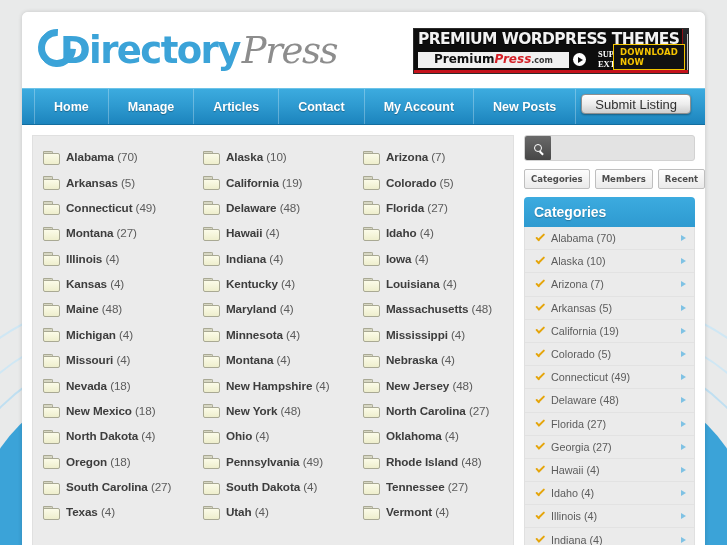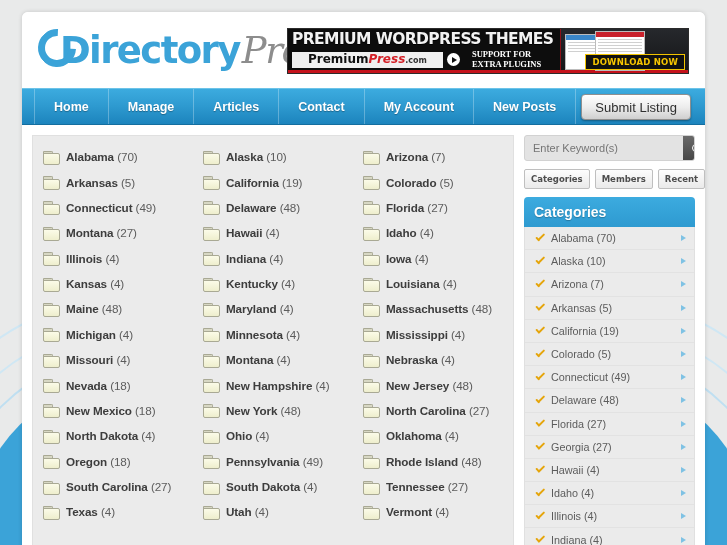"PREMIUM WORDPRESS THEMES" .banner { width: 402px -> 276px }
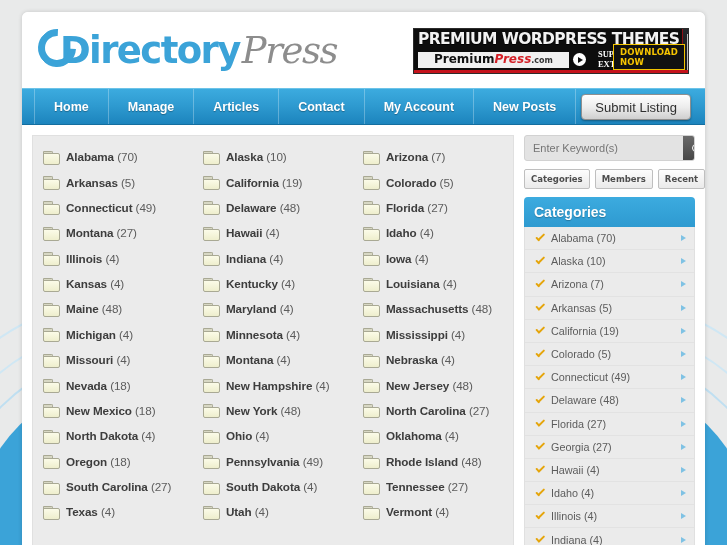"Submit Listing" .submit-btn { height: 26px -> 20px }
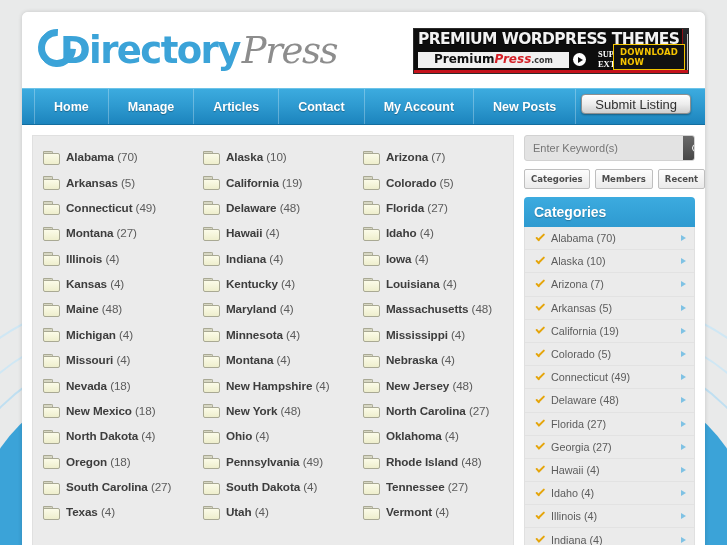"Enter Keyword(s)" input { html: <input> -> none }
